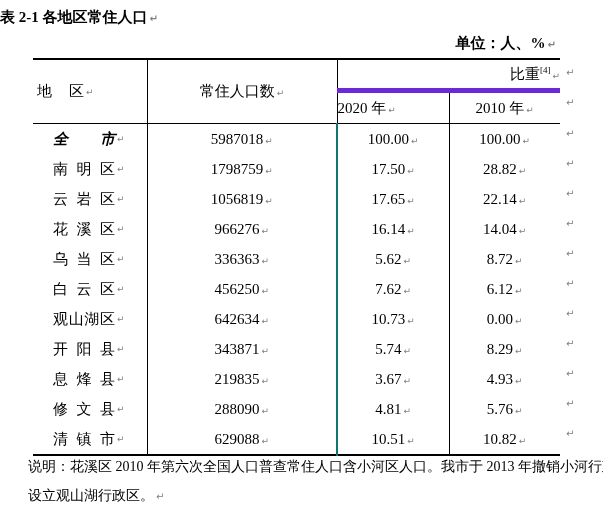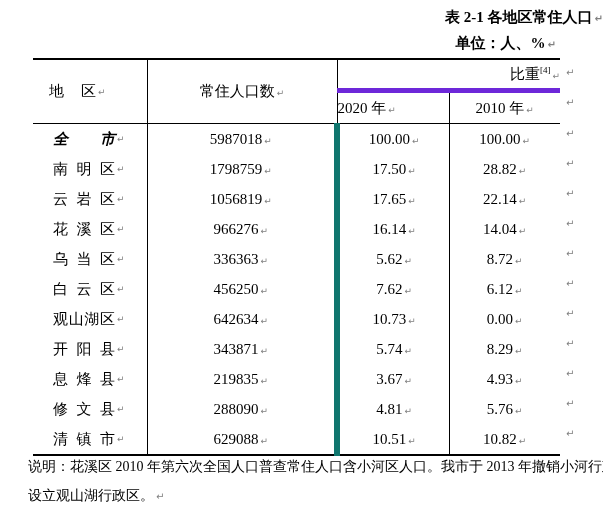"表 2-1 各地区常住人口 ↵" .title { text-align: right -> left }
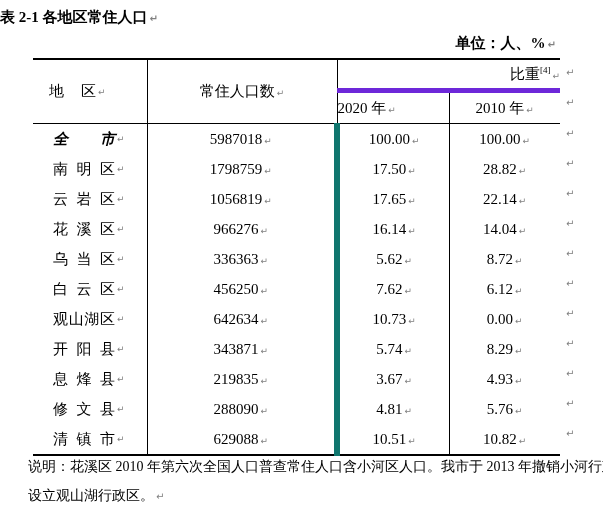"地区" .jhead { margin-left: 16px -> 4px }
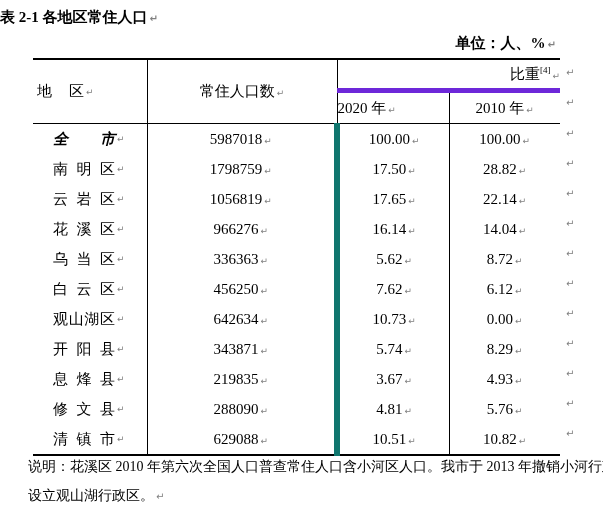"5987018 ↵" tbody td.c-pop { border-right: 6px solid #0f766e -> 2px solid #0f766e }
